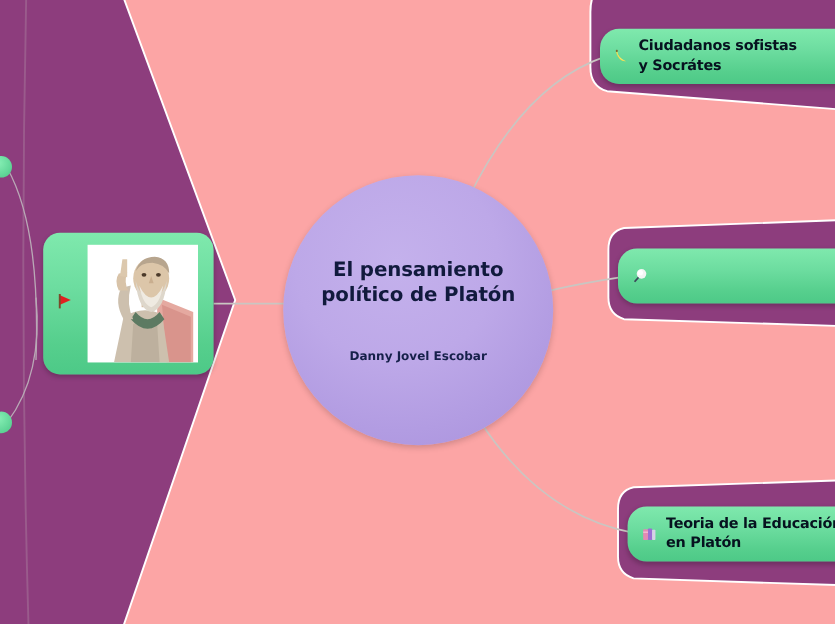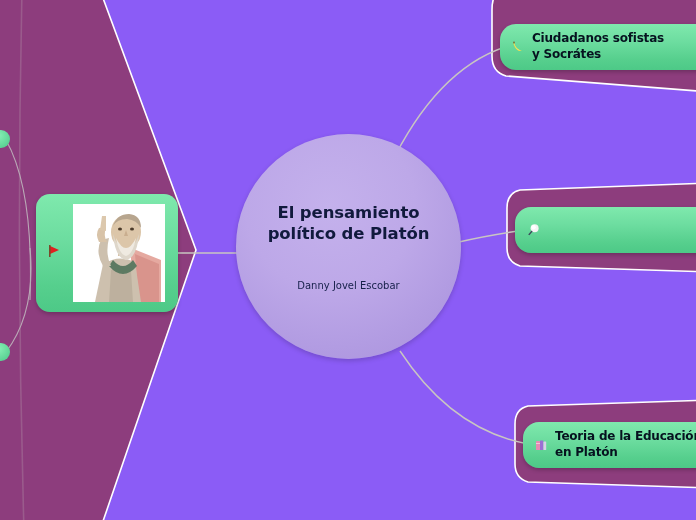"Ciudadanos sofistas" #canvas { background: #8b5cf6 -> #fca5a5 }
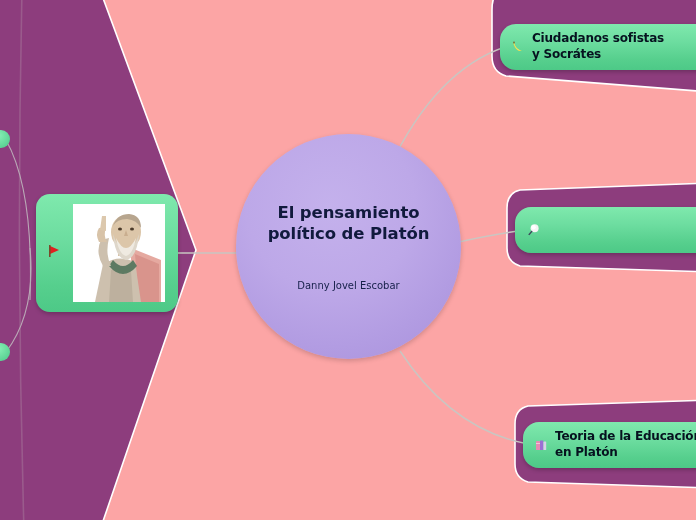"El pensamiento" .root-node { top: 134px -> 146px }
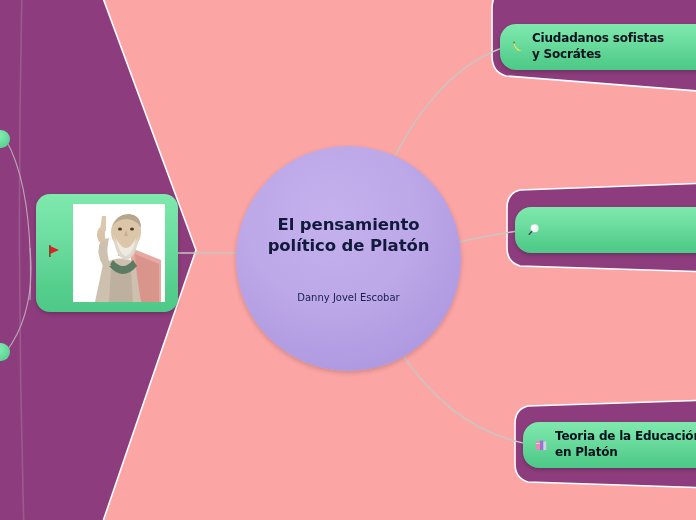"Danny Jovel Escobar" .root-author { font-weight: normal -> bold }
